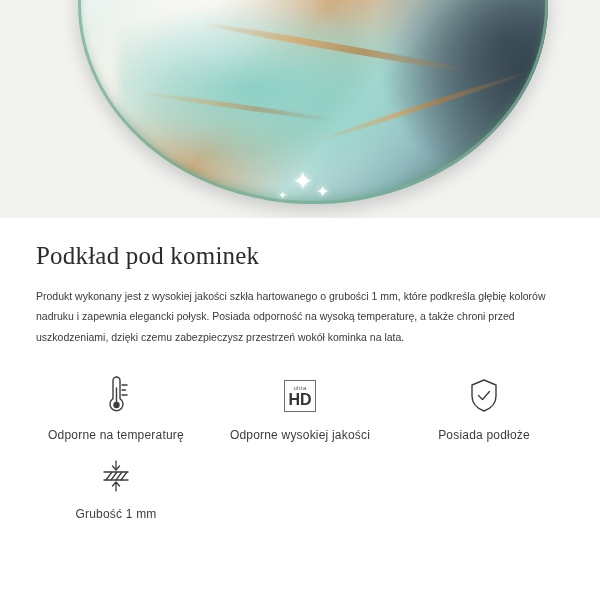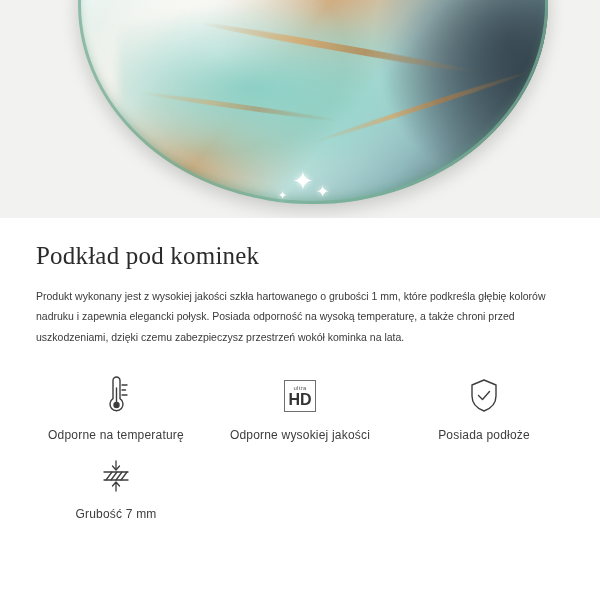"Grubość 7 mm" div.feature-label { text: 7 -> 1 }
